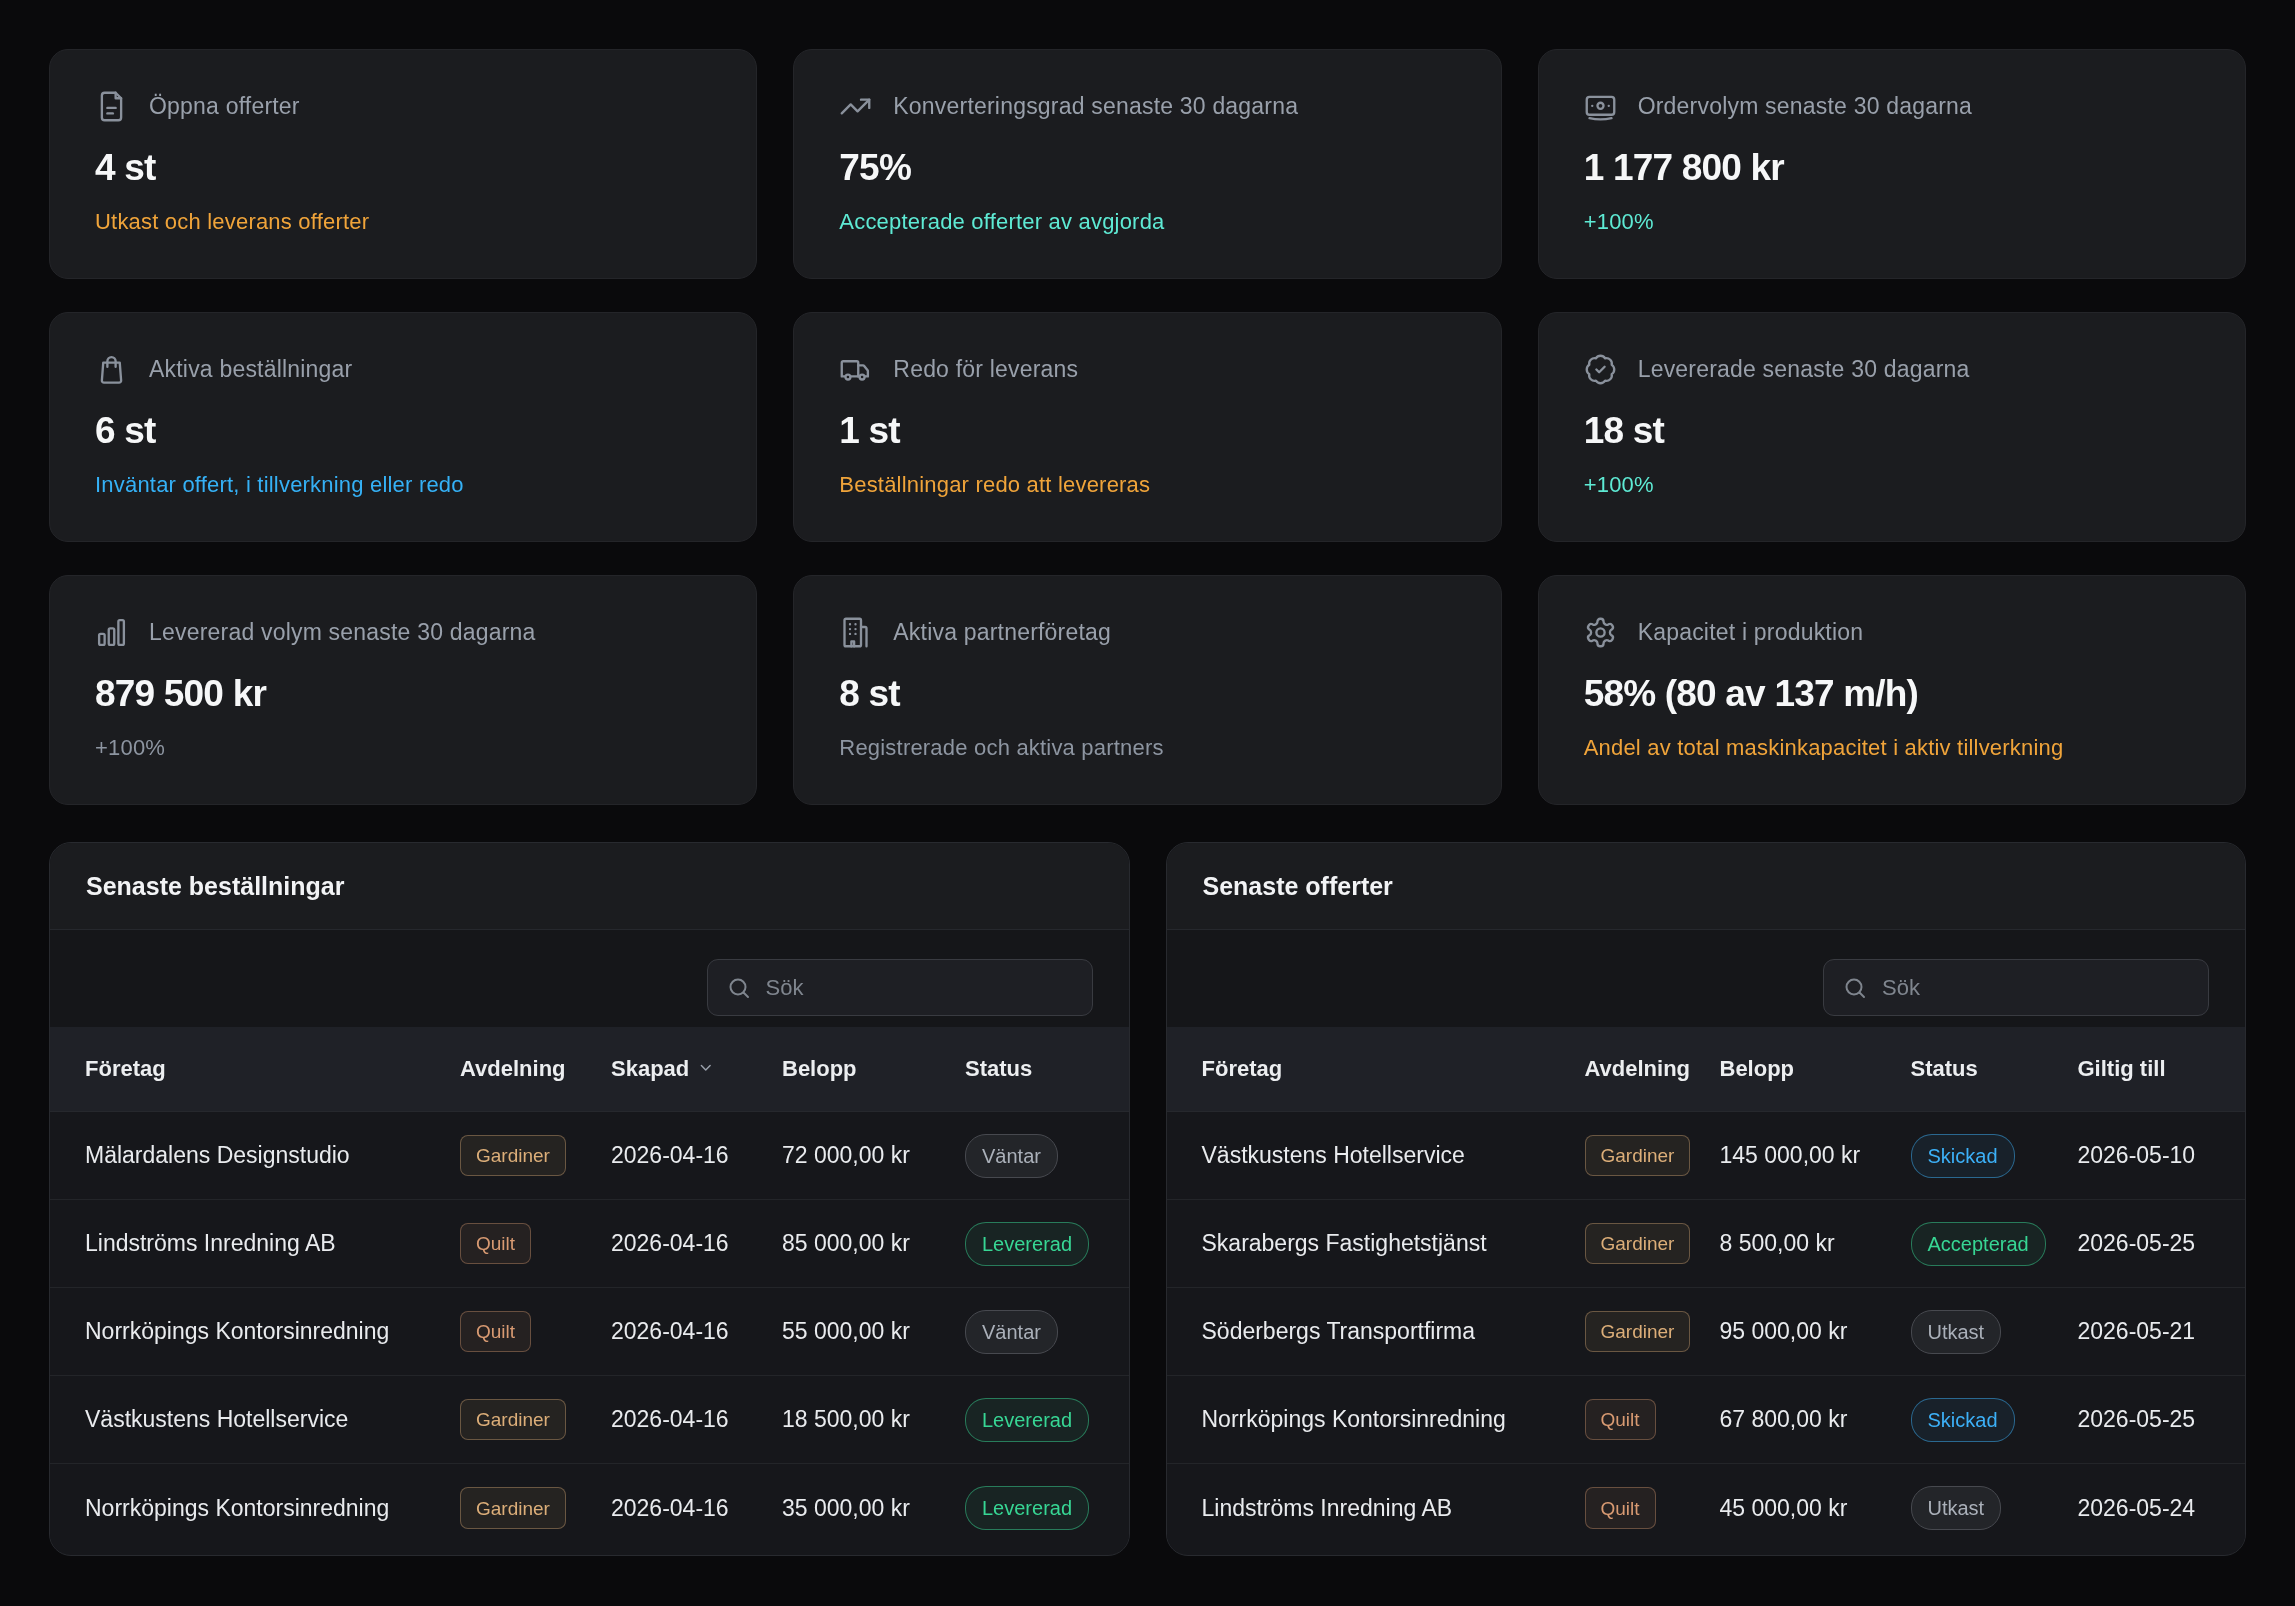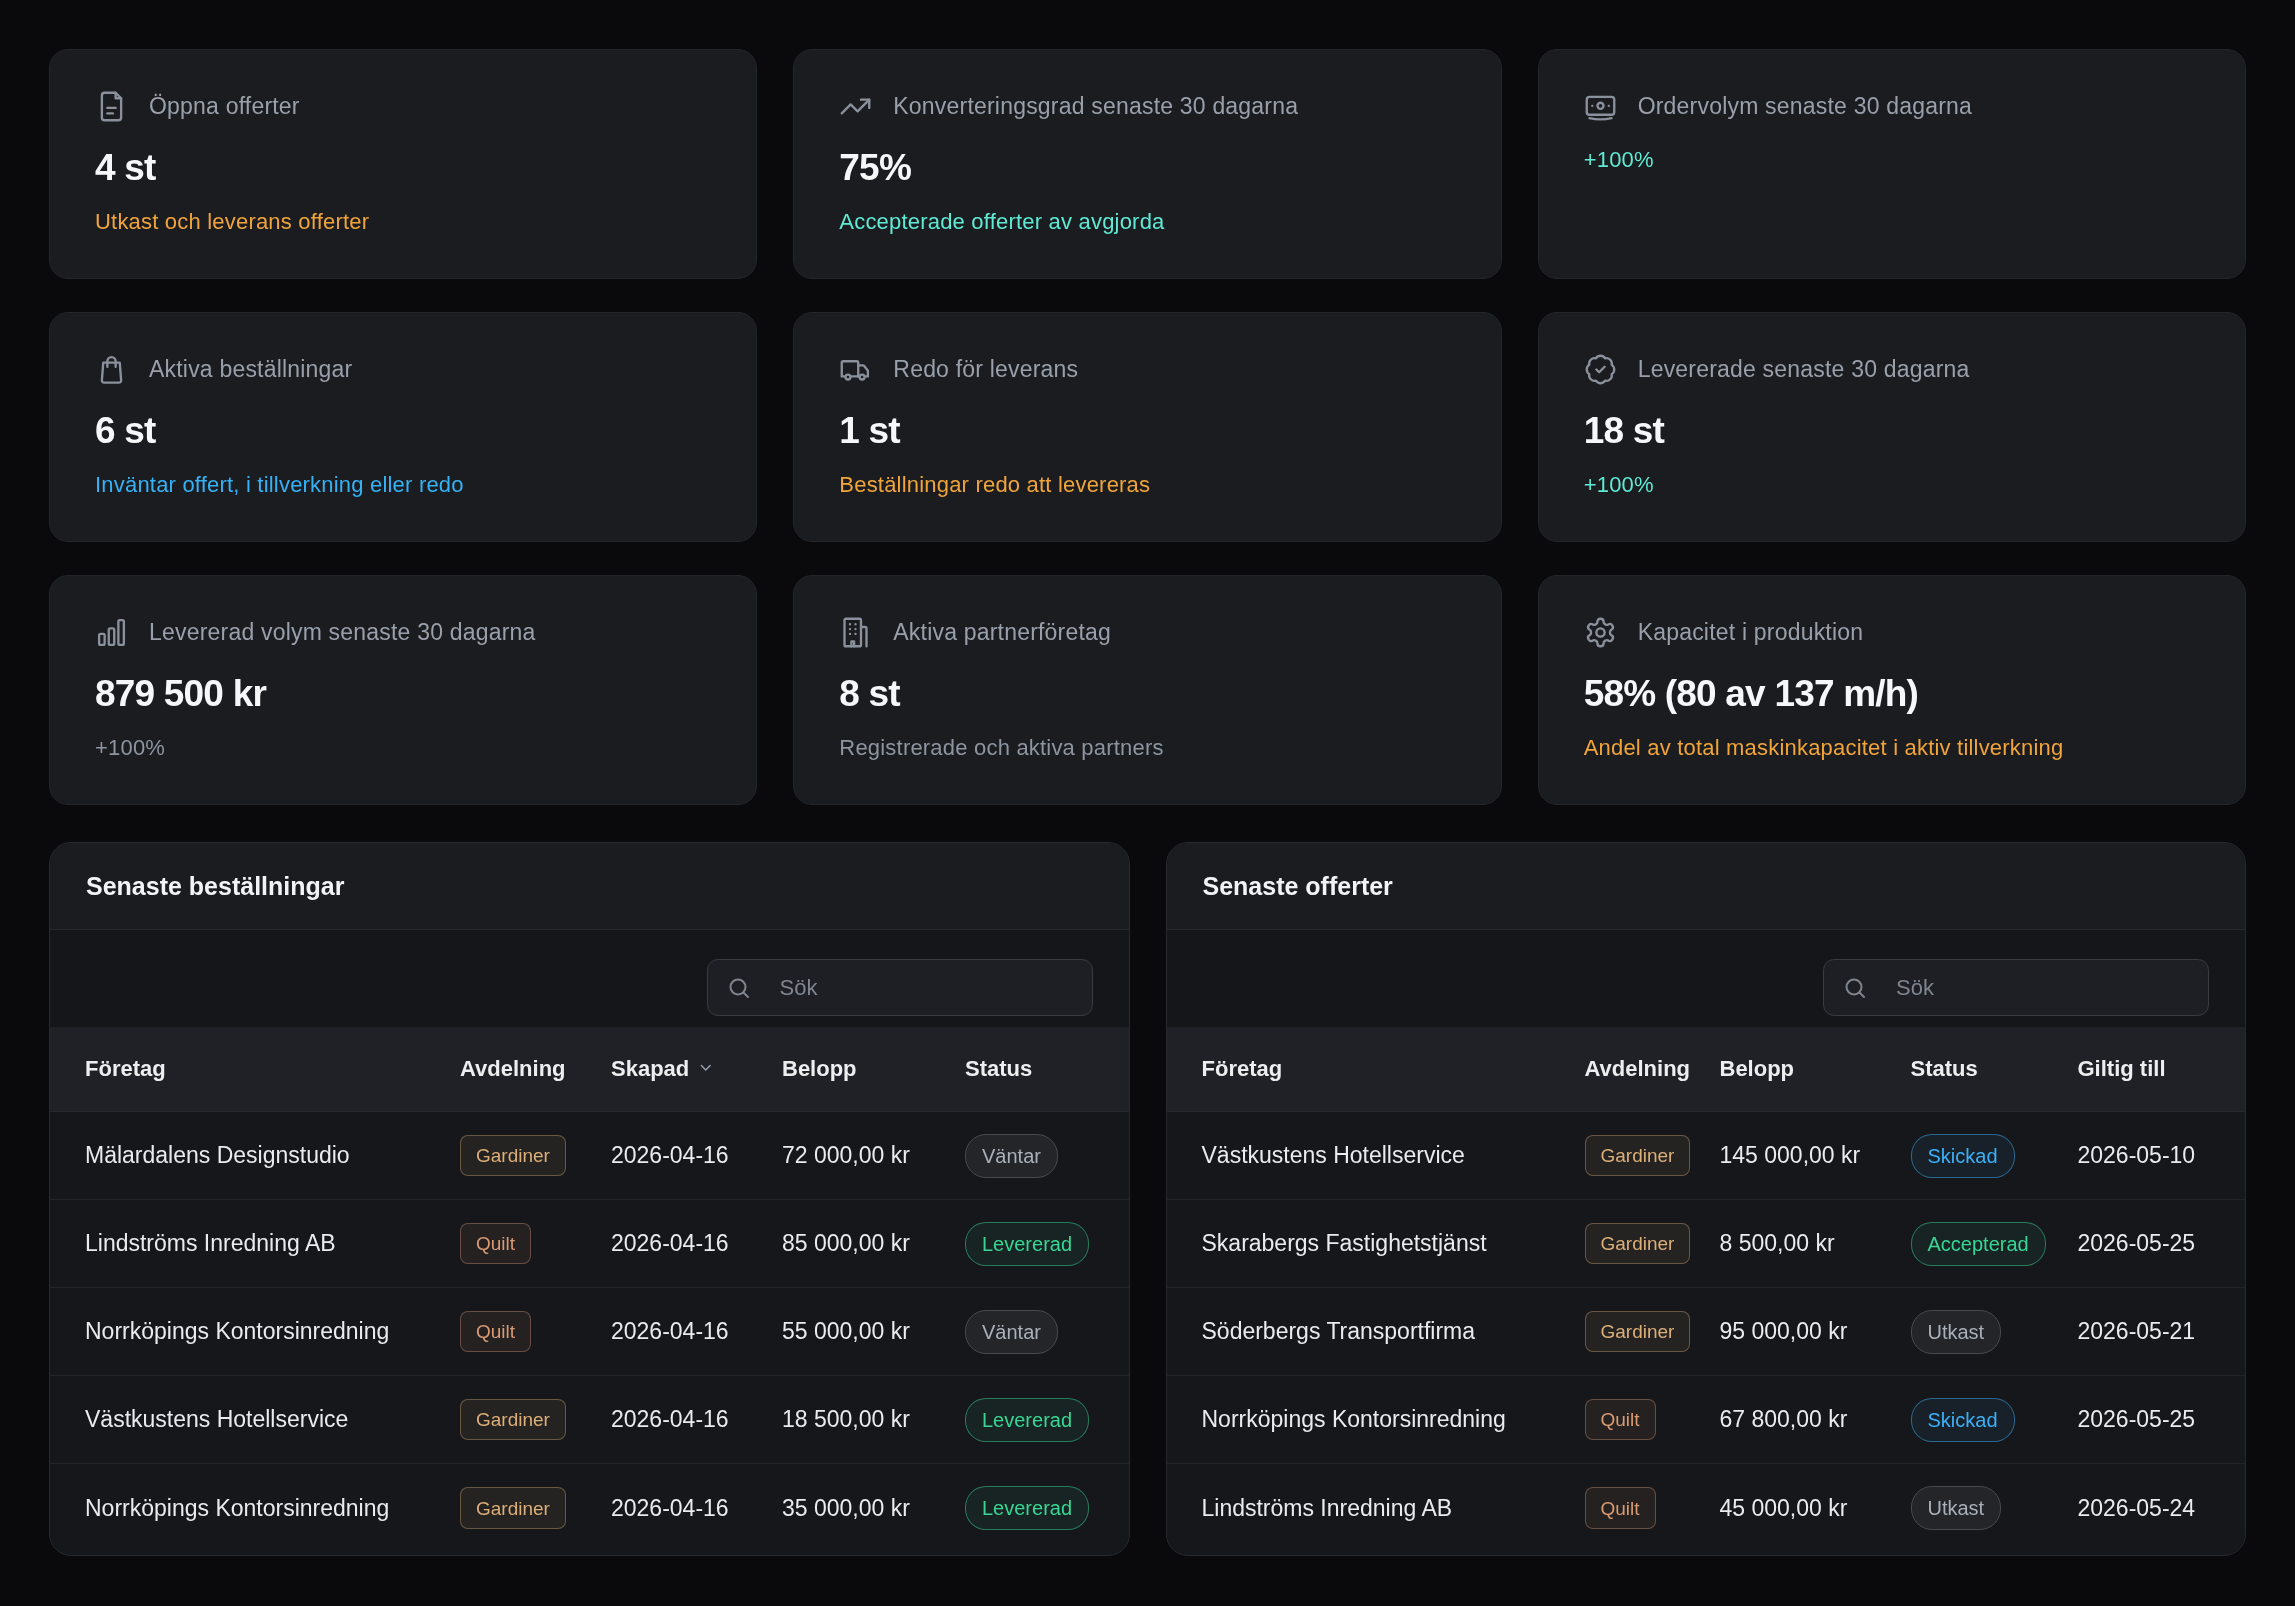"1 177 800 kr" div.stat-value { html: none -> <div>1 177 800 kr</div> }
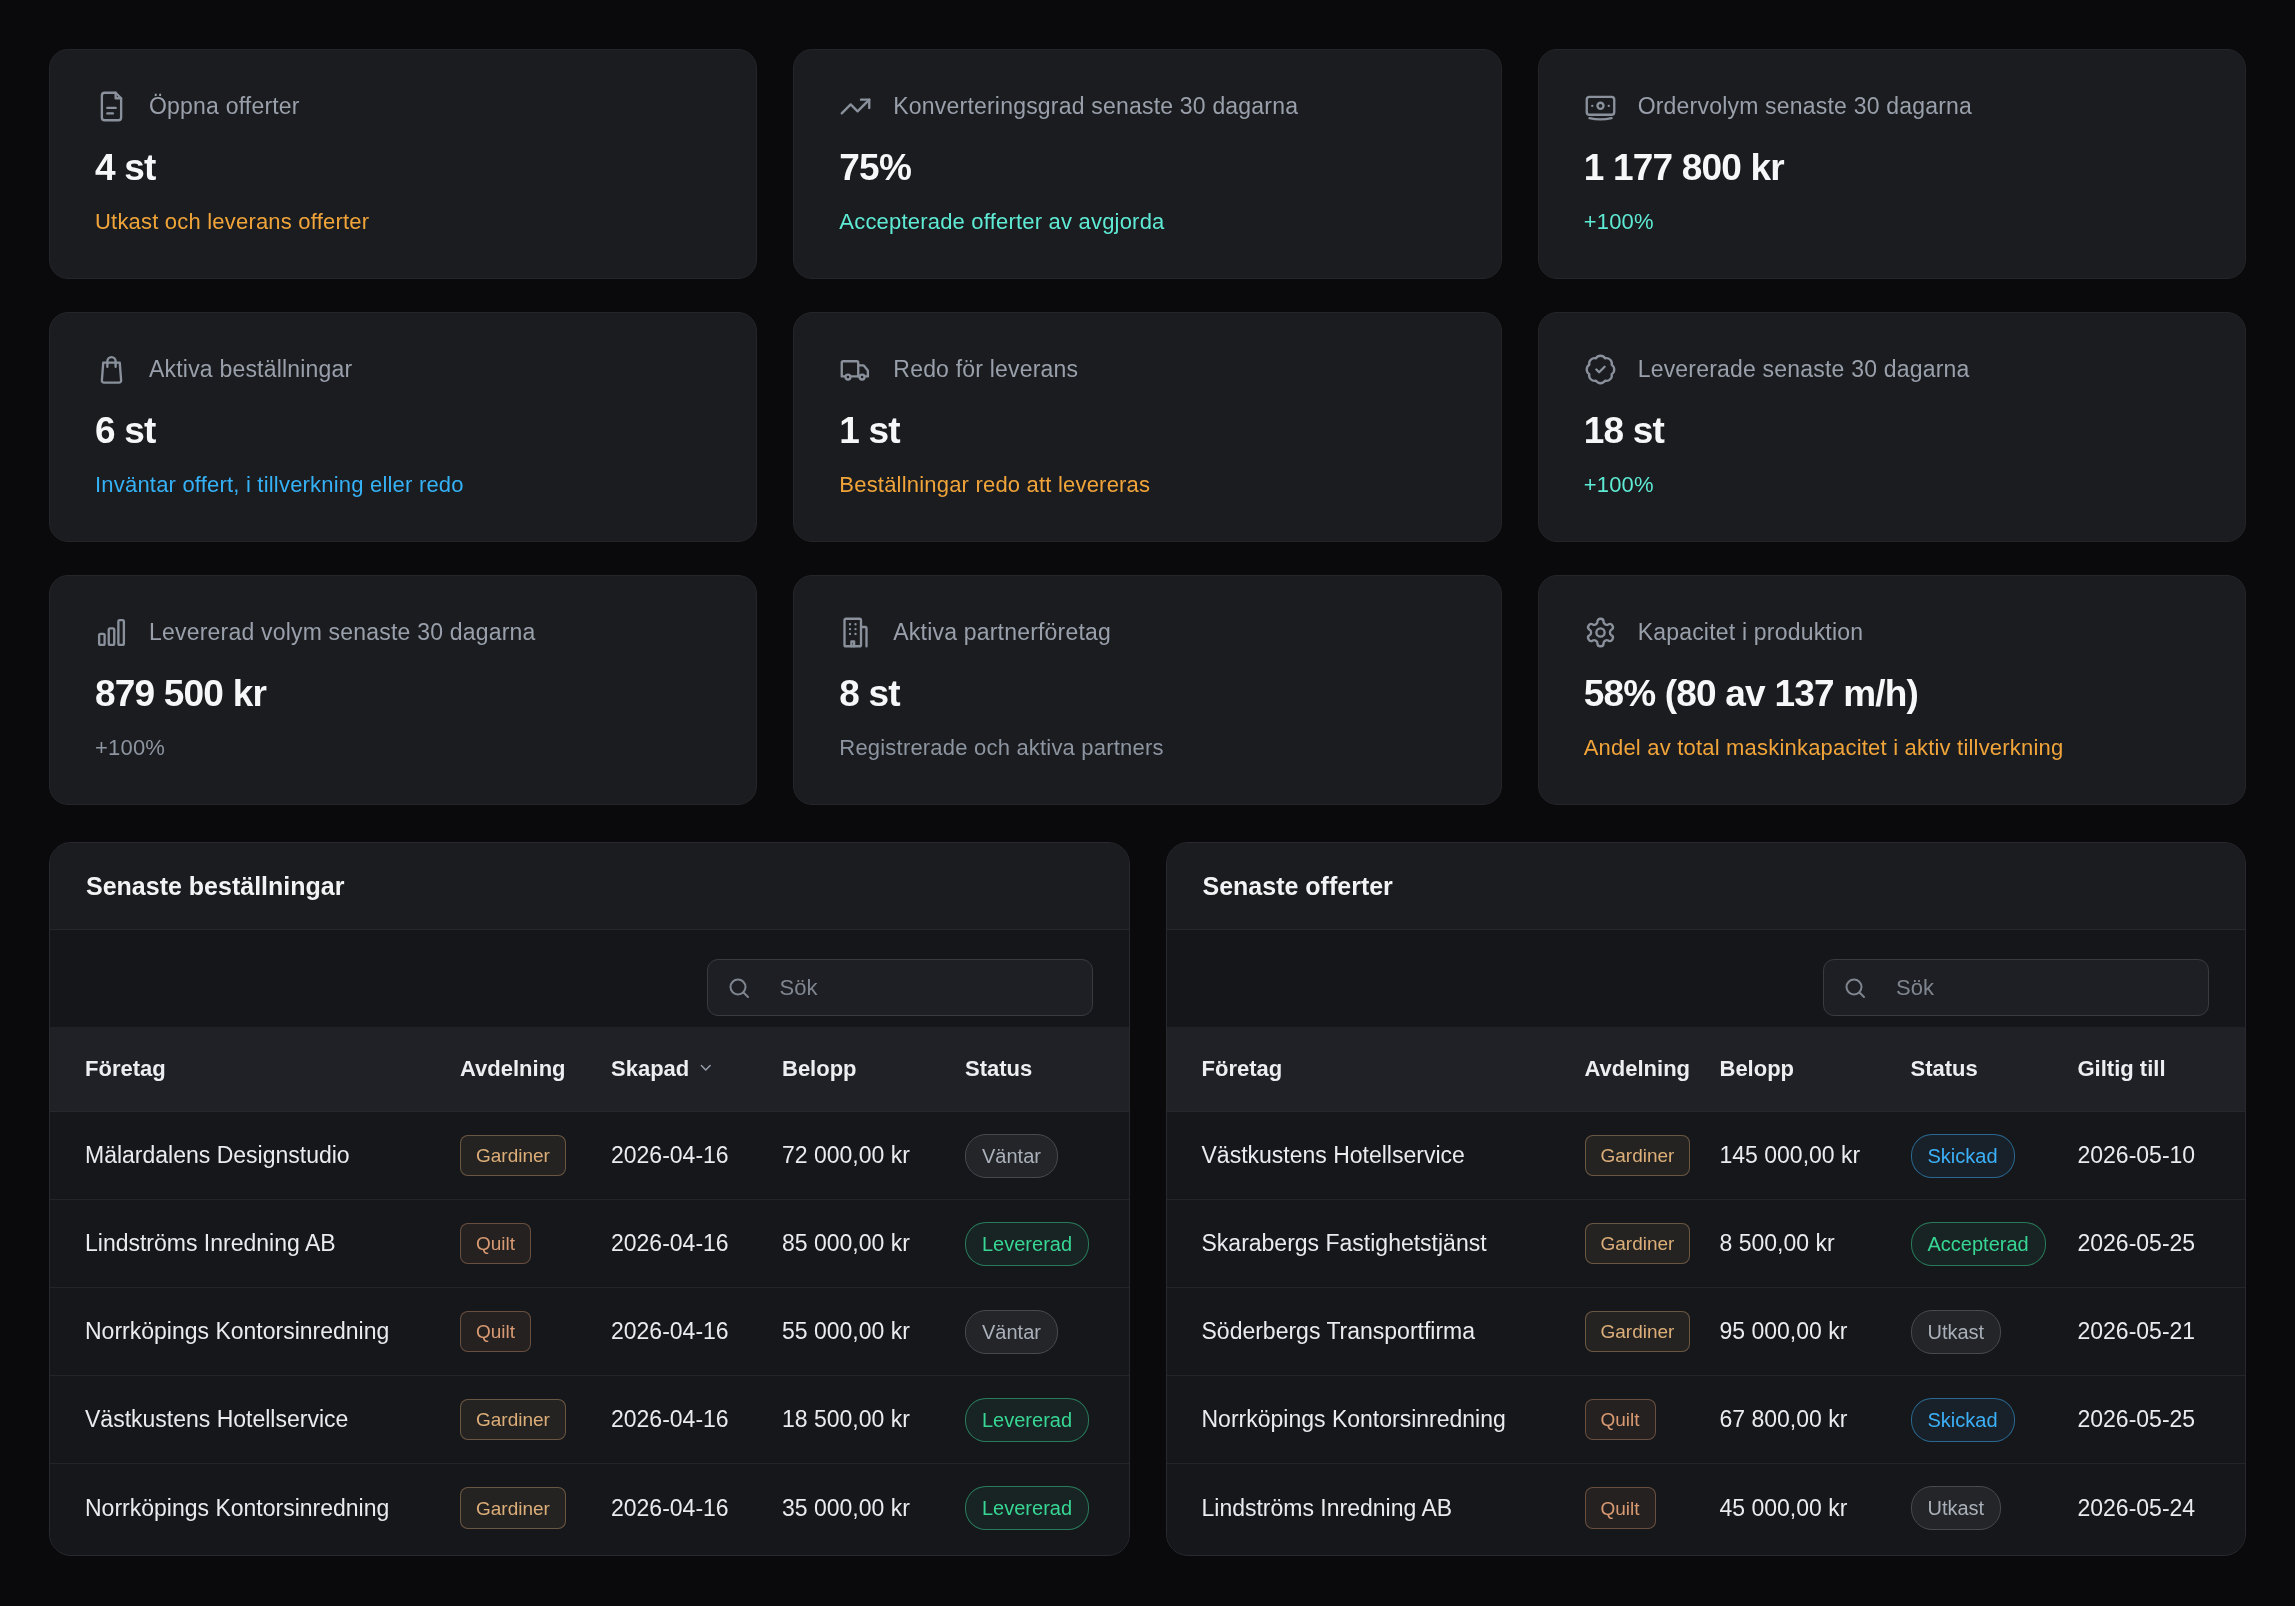"Sök" .search-box { gap: 27px -> 13px }
